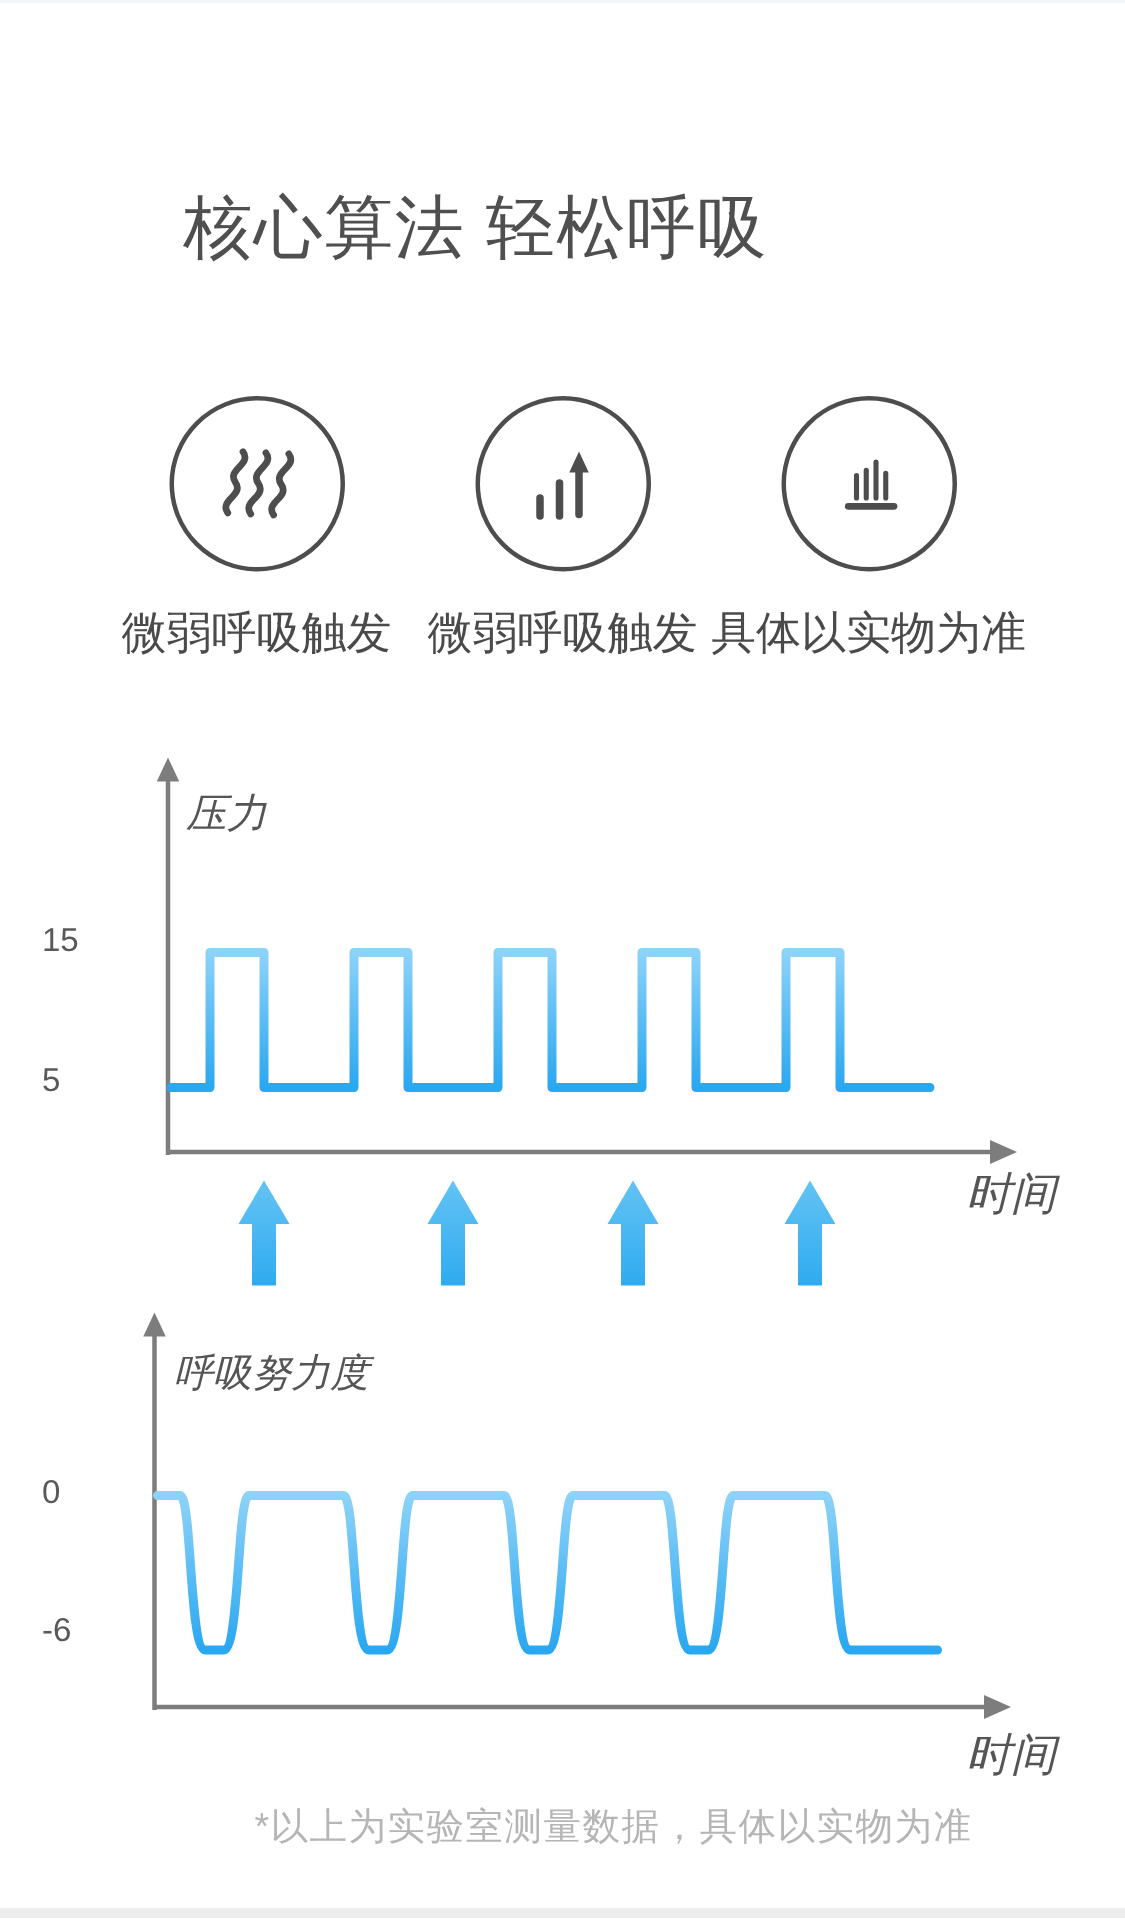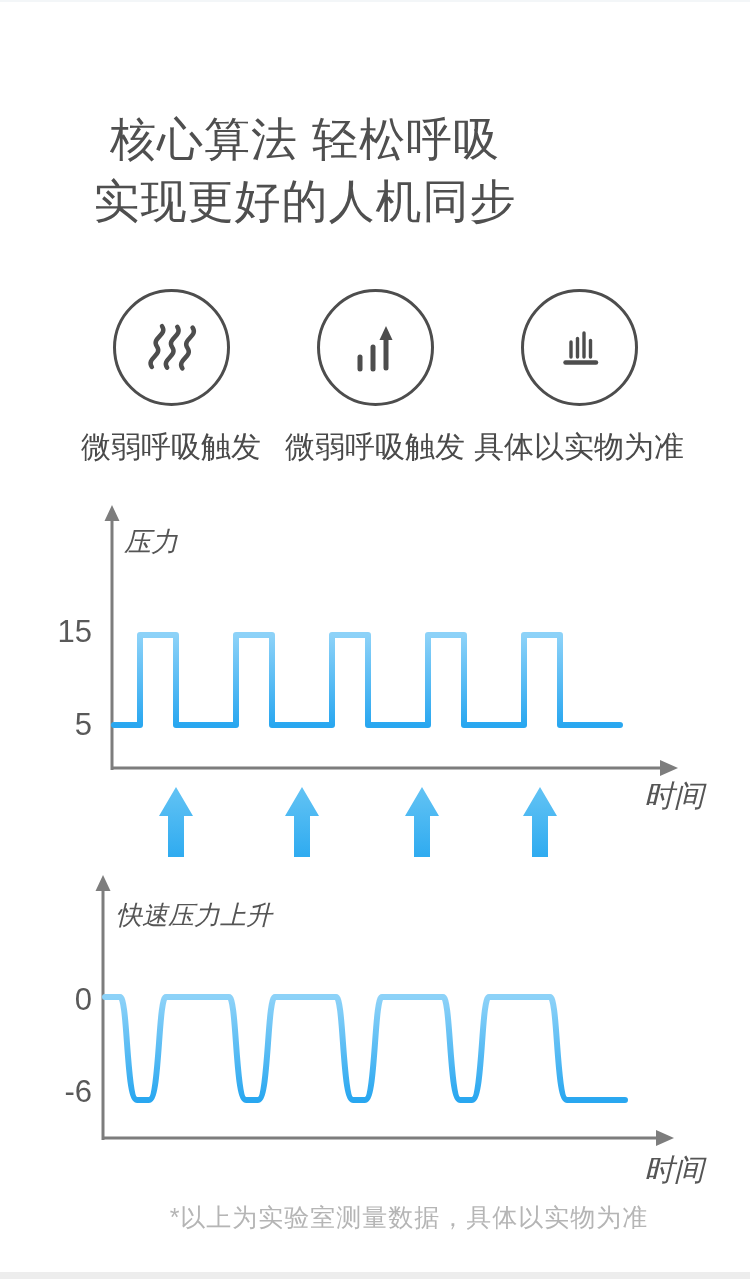"核心算法 轻松呼吸" .page-title { margin: 4px -> 16px }
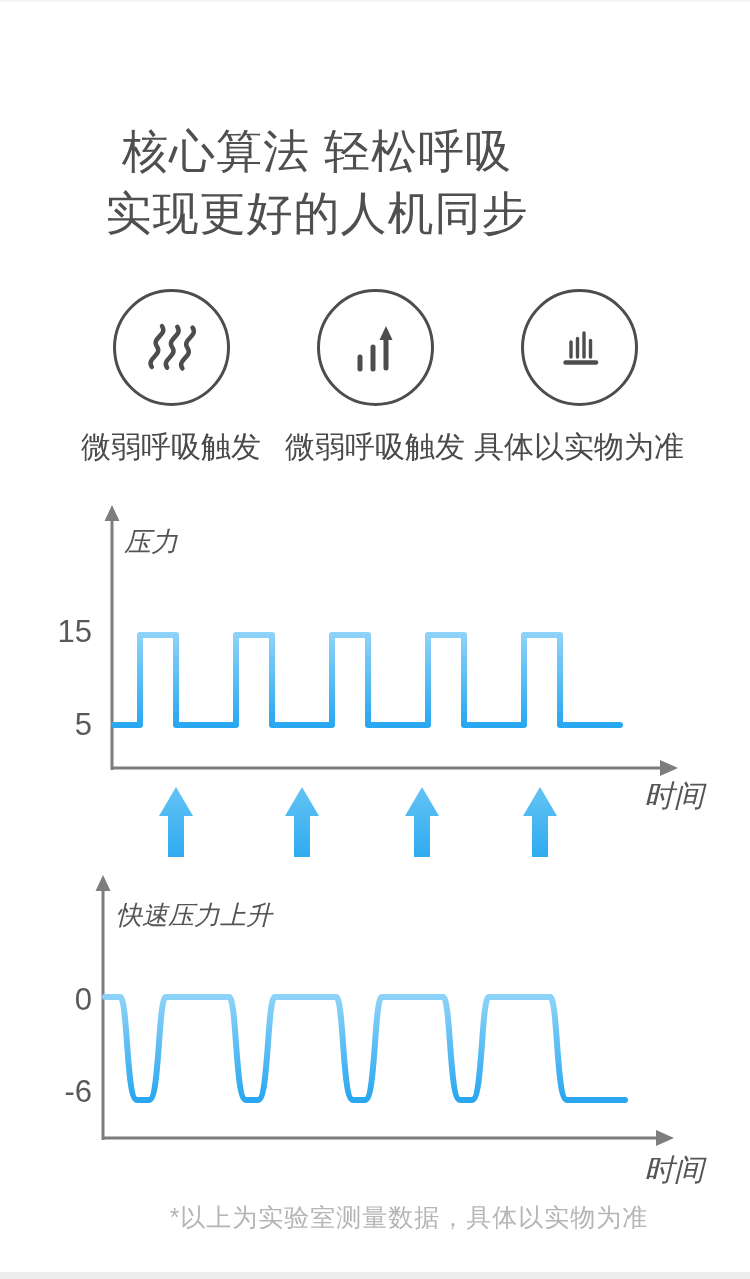"实现更好的人机同步" span { html: <span>实现更好的人机同步</span> -> none }
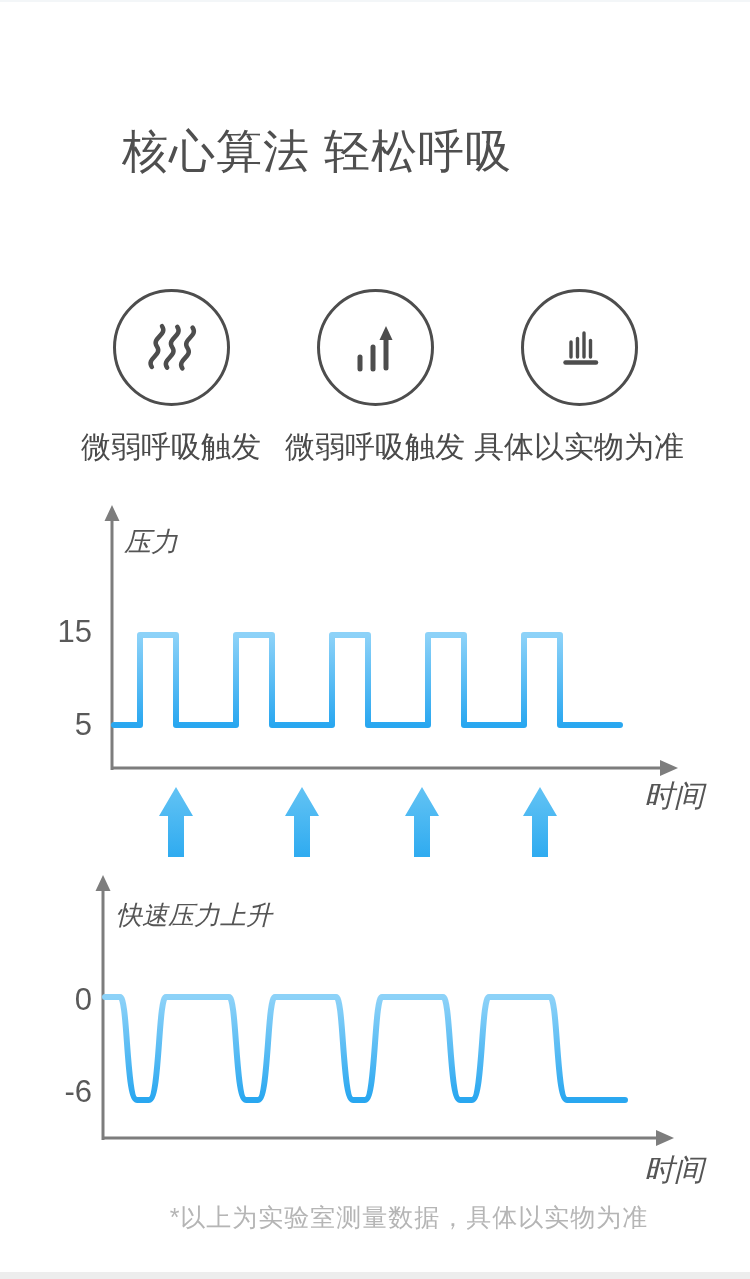"微弱呼吸触发" .features { top: 289px -> 264px }
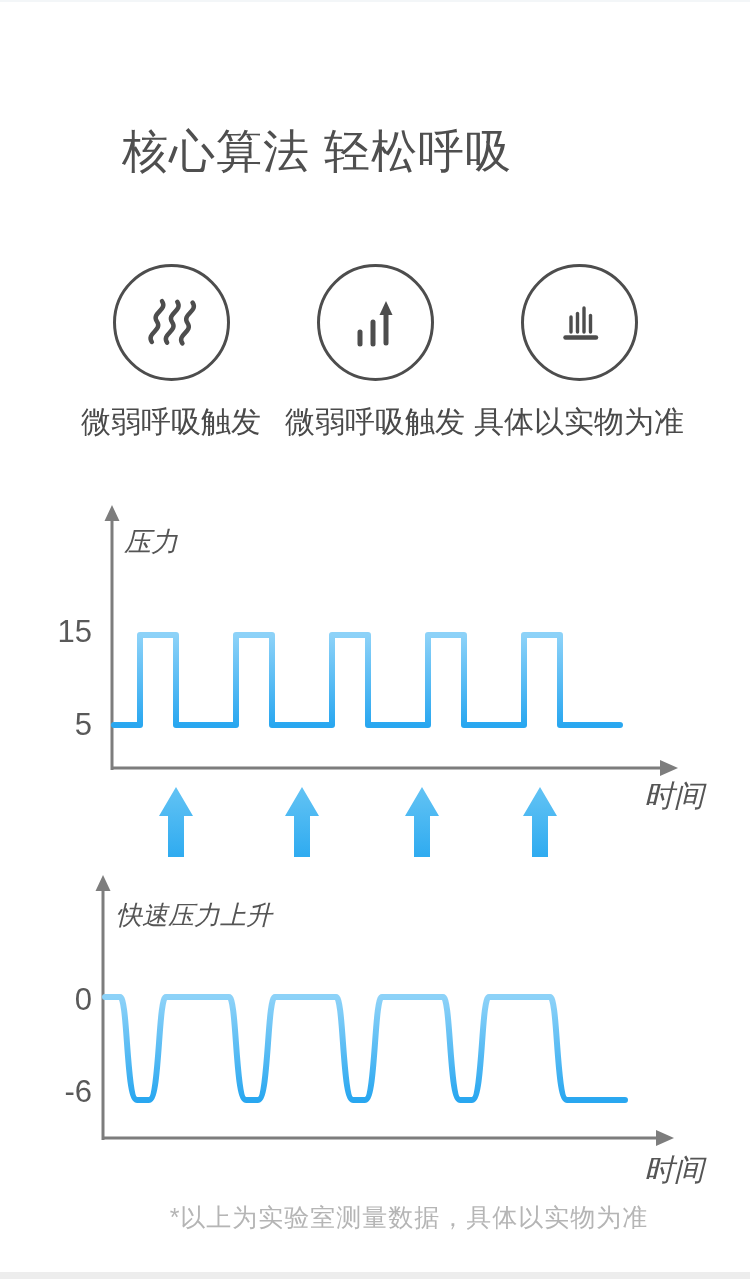"15" .tick { font-size: 31px -> 22px; text-align: right -> none }
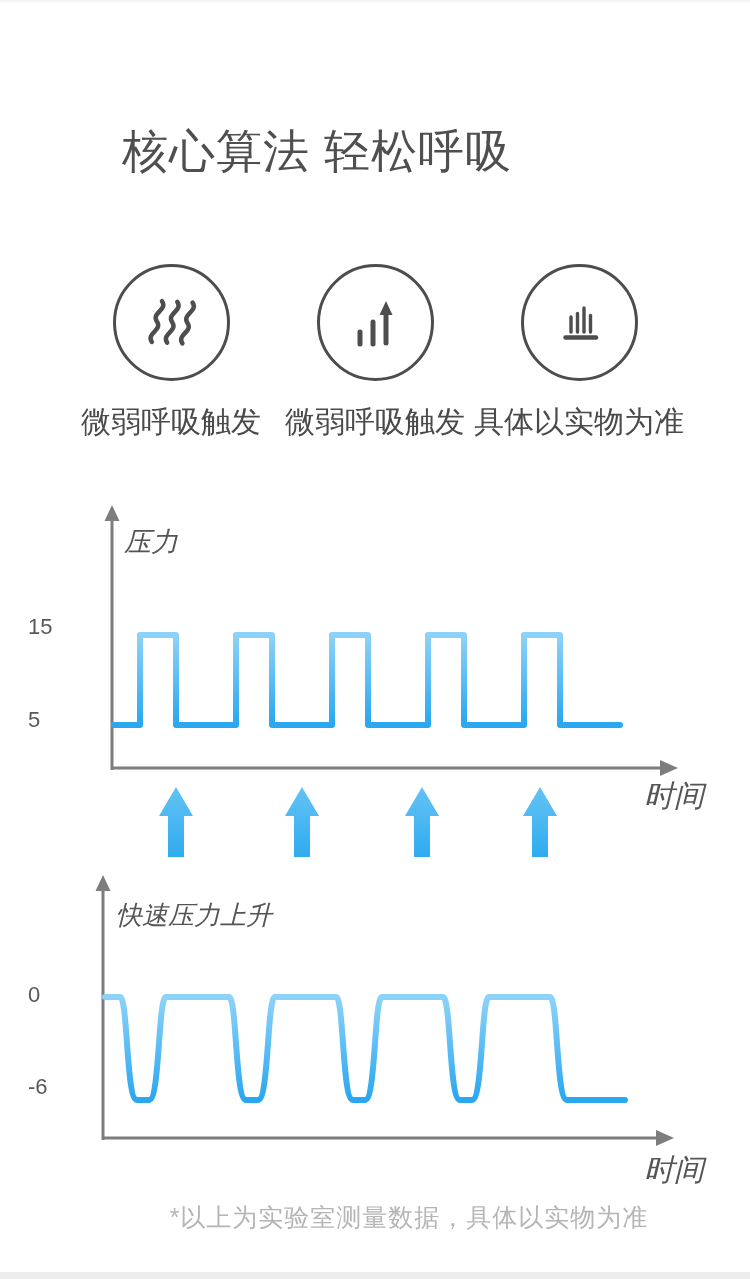"快速压力上升" span.axis-label { text: 快速压力上升 -> 呼吸努力度 }
